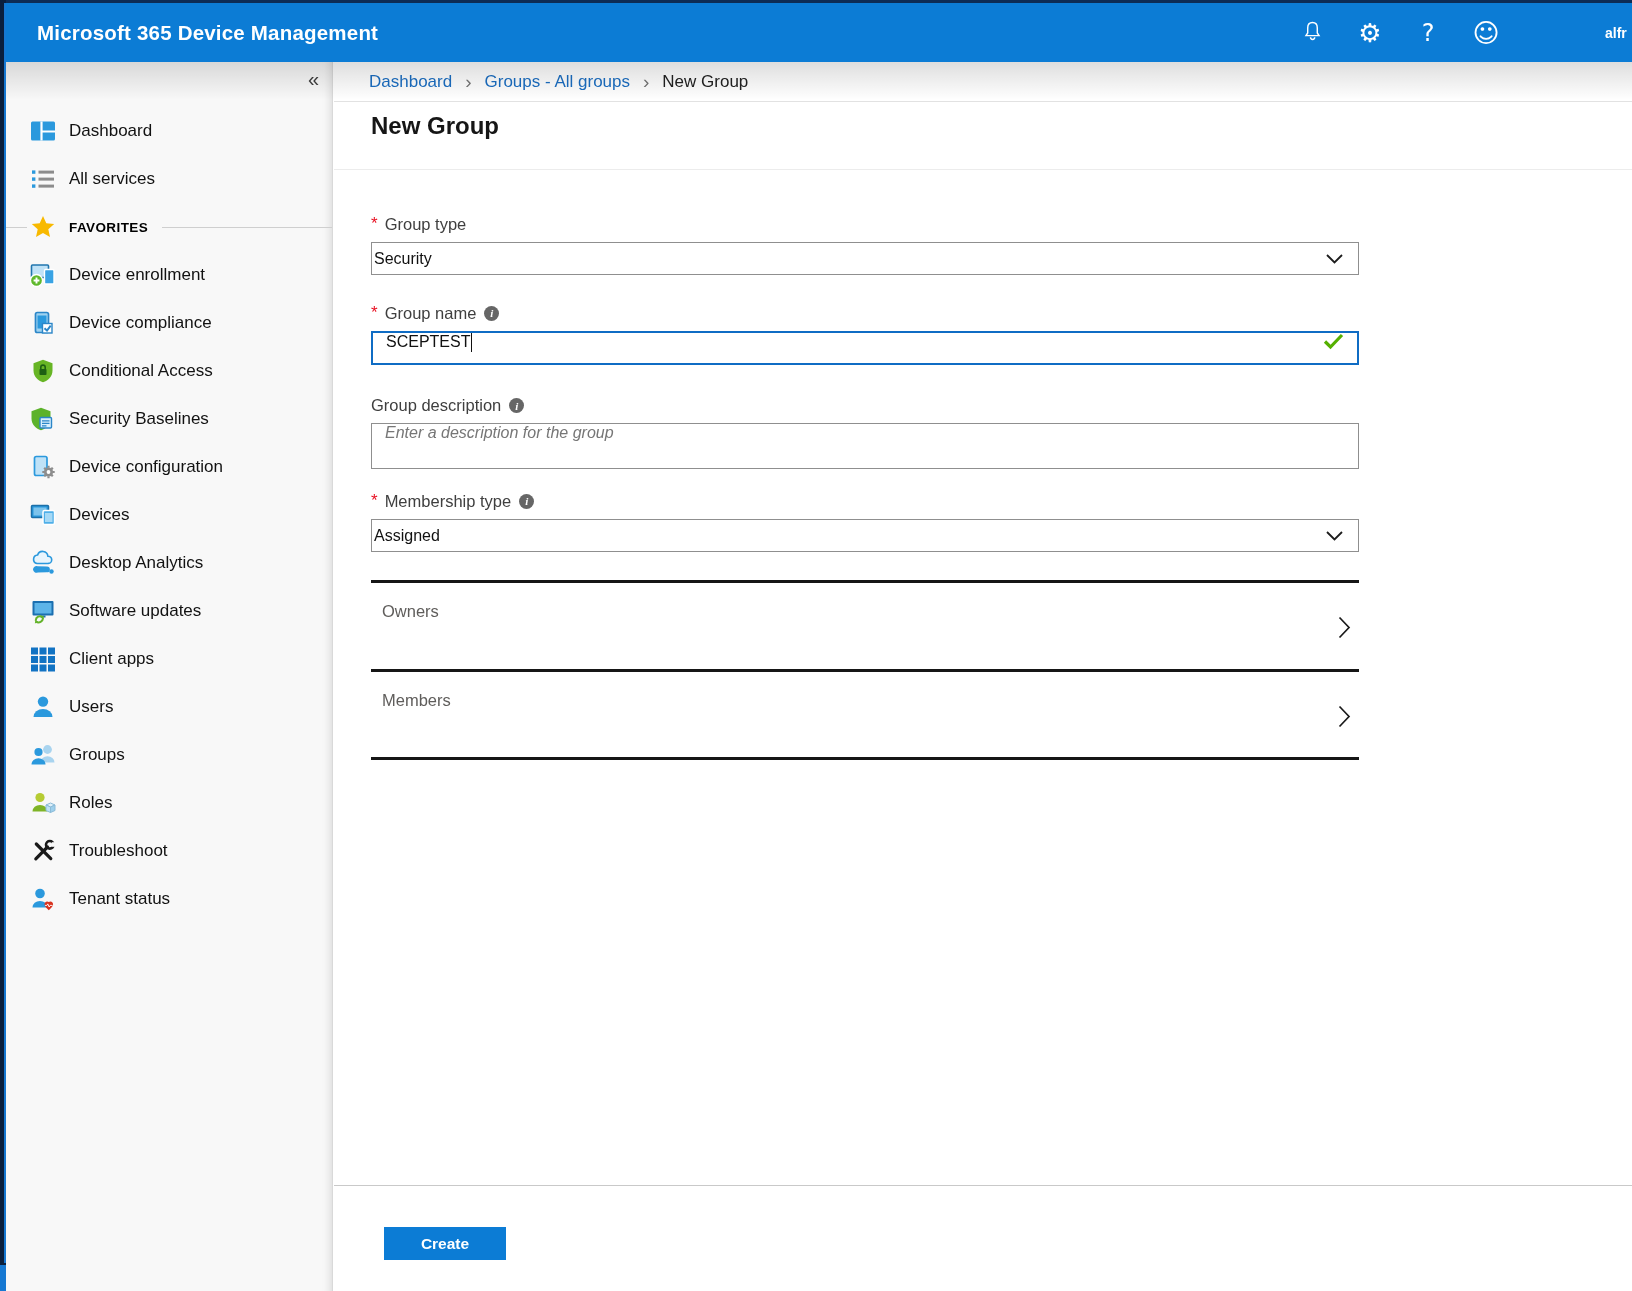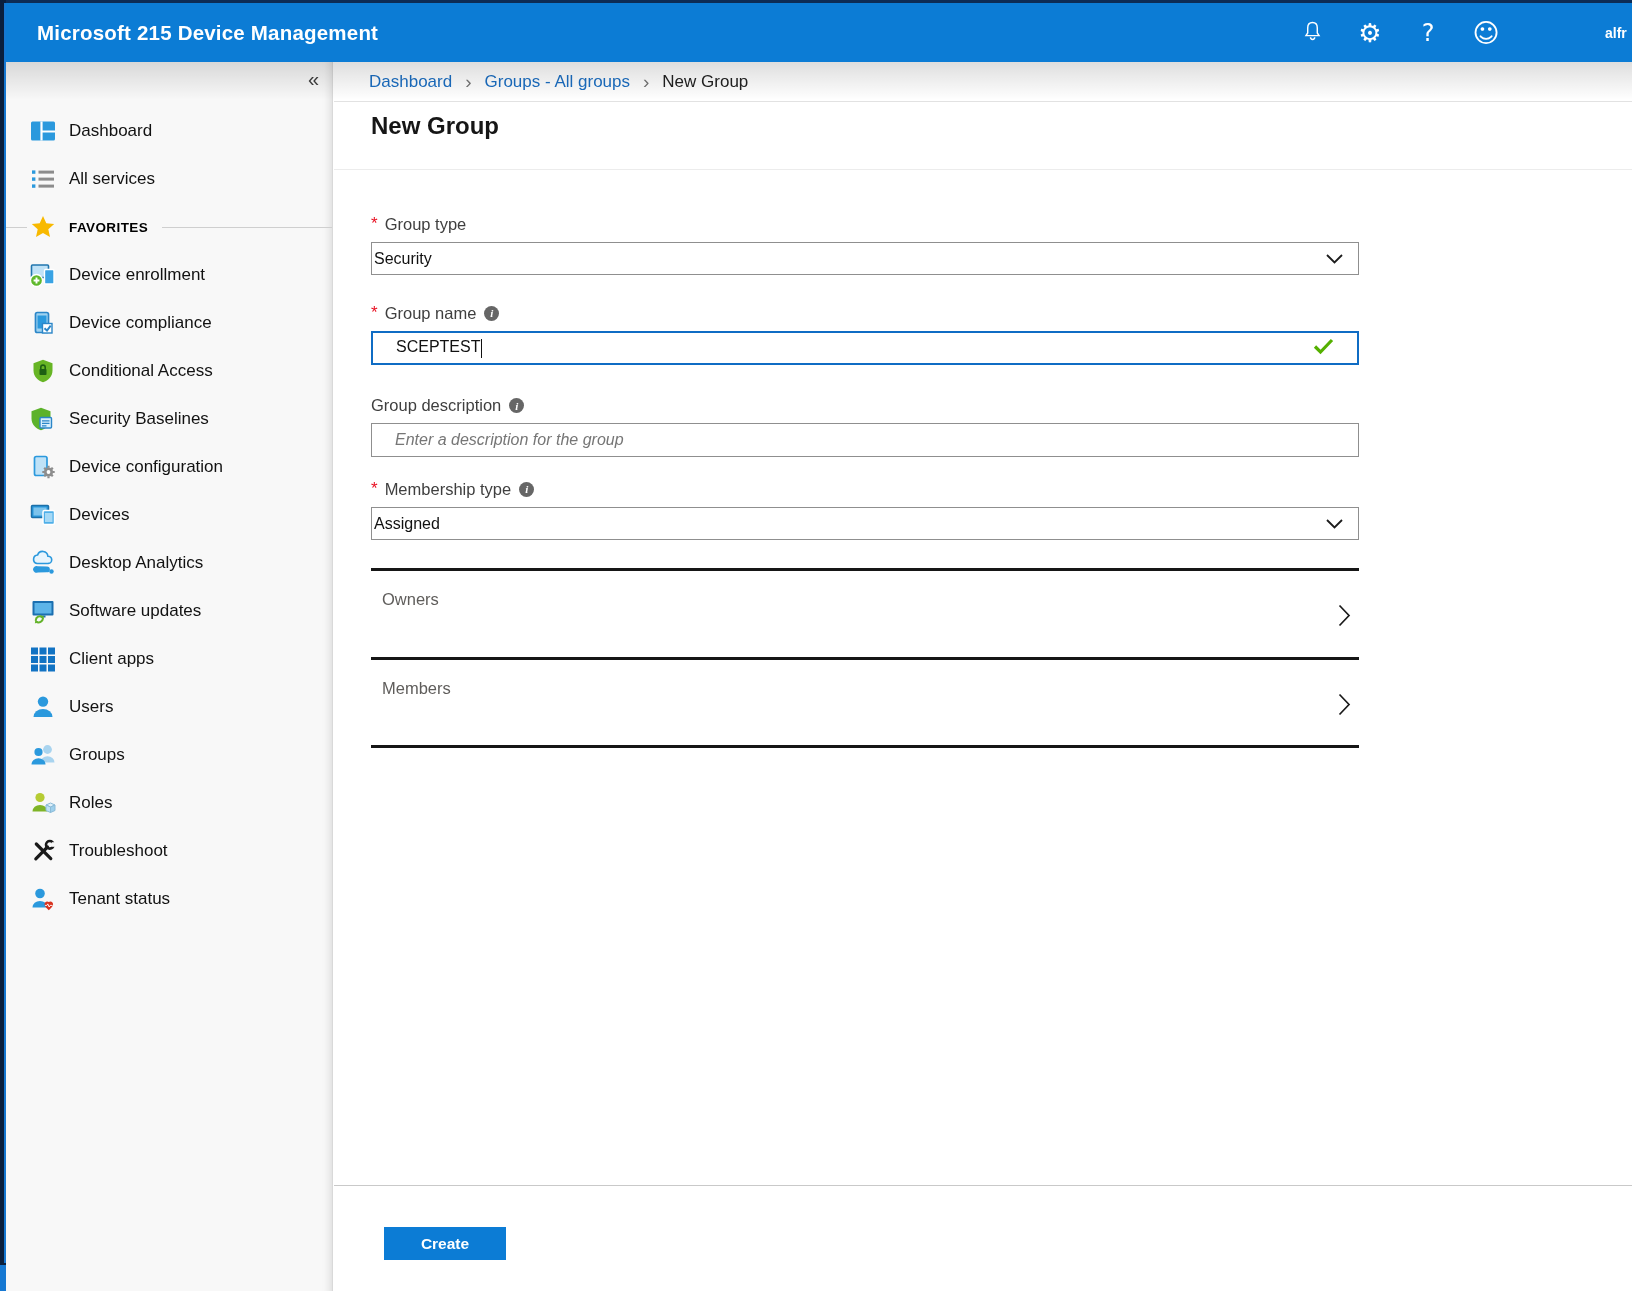"Microsoft 215 Device Management" div.topbar-title { text: 215 -> 365 }
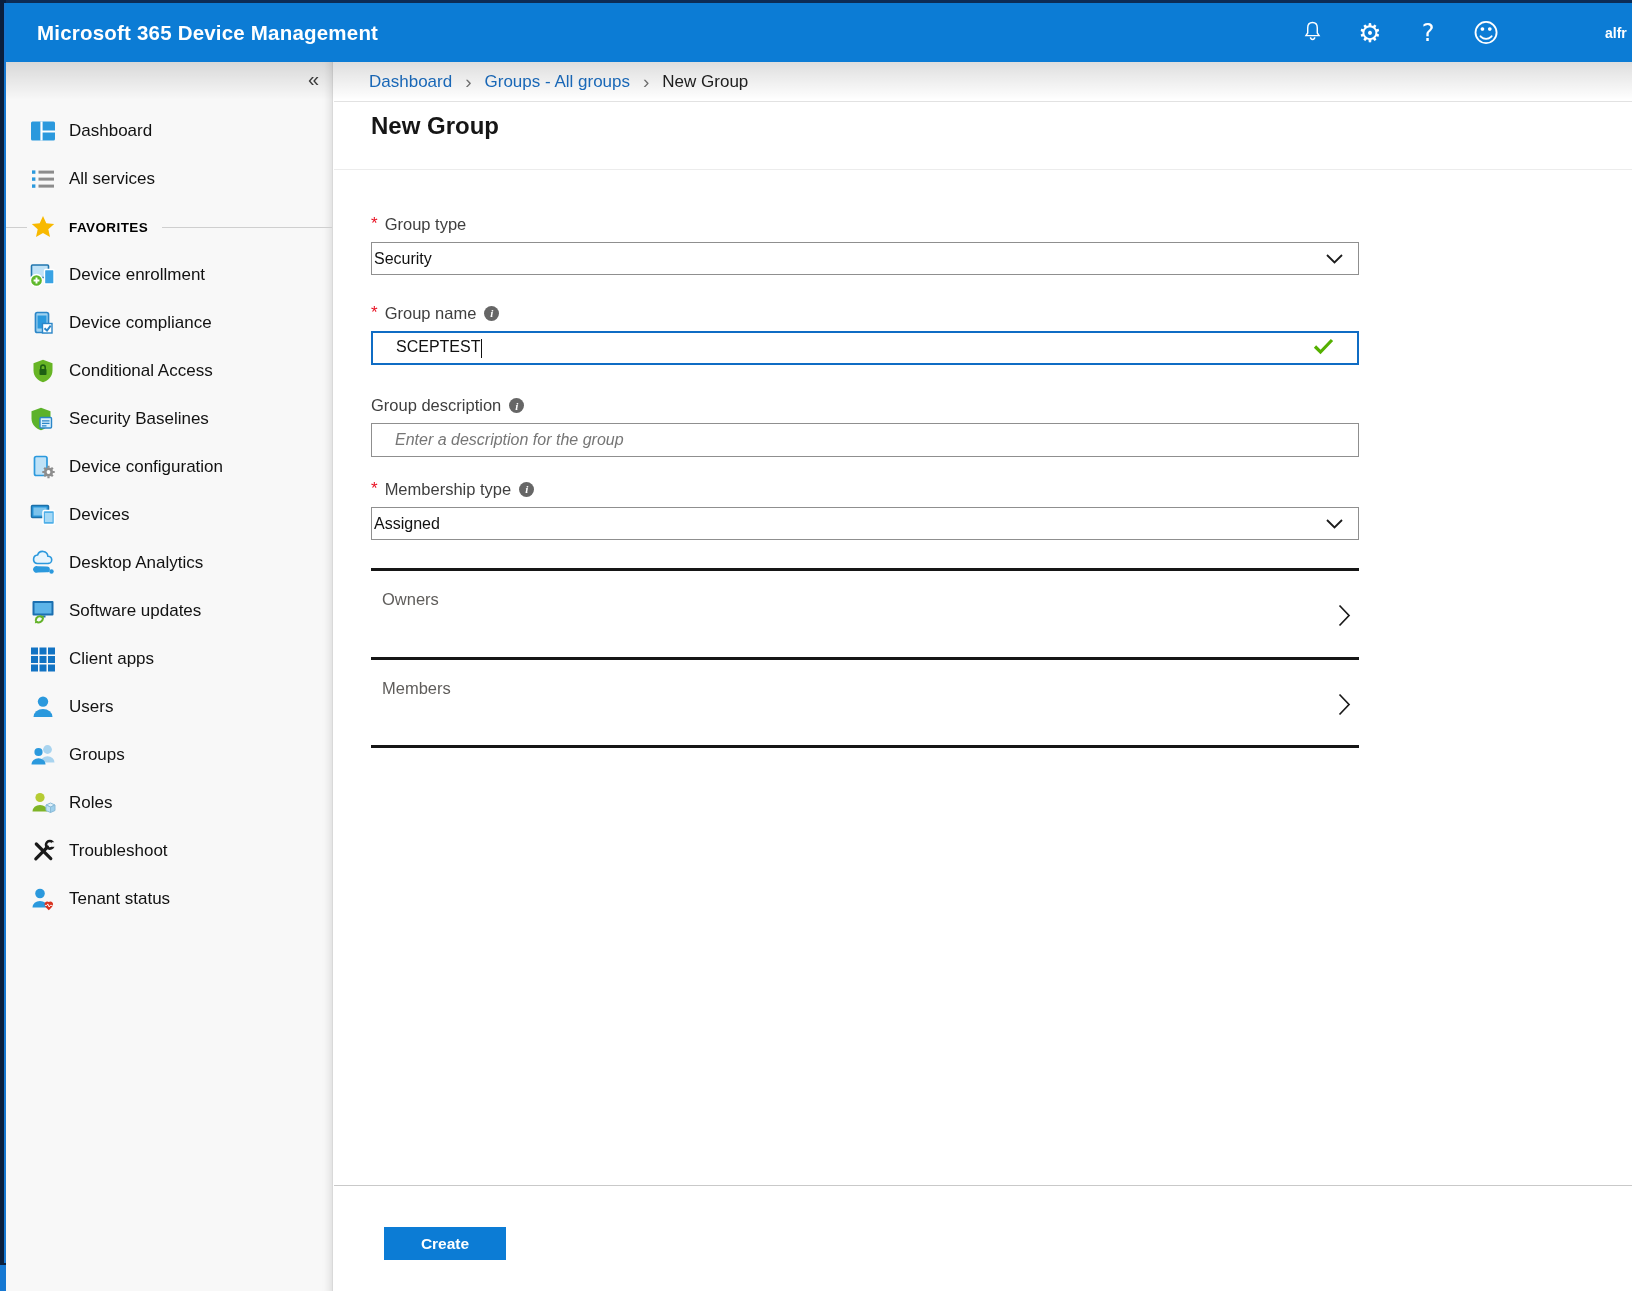"SCEPTEST" .input-box { align-items: center -> flex-start; padding: 0 23px -> 0 13px }
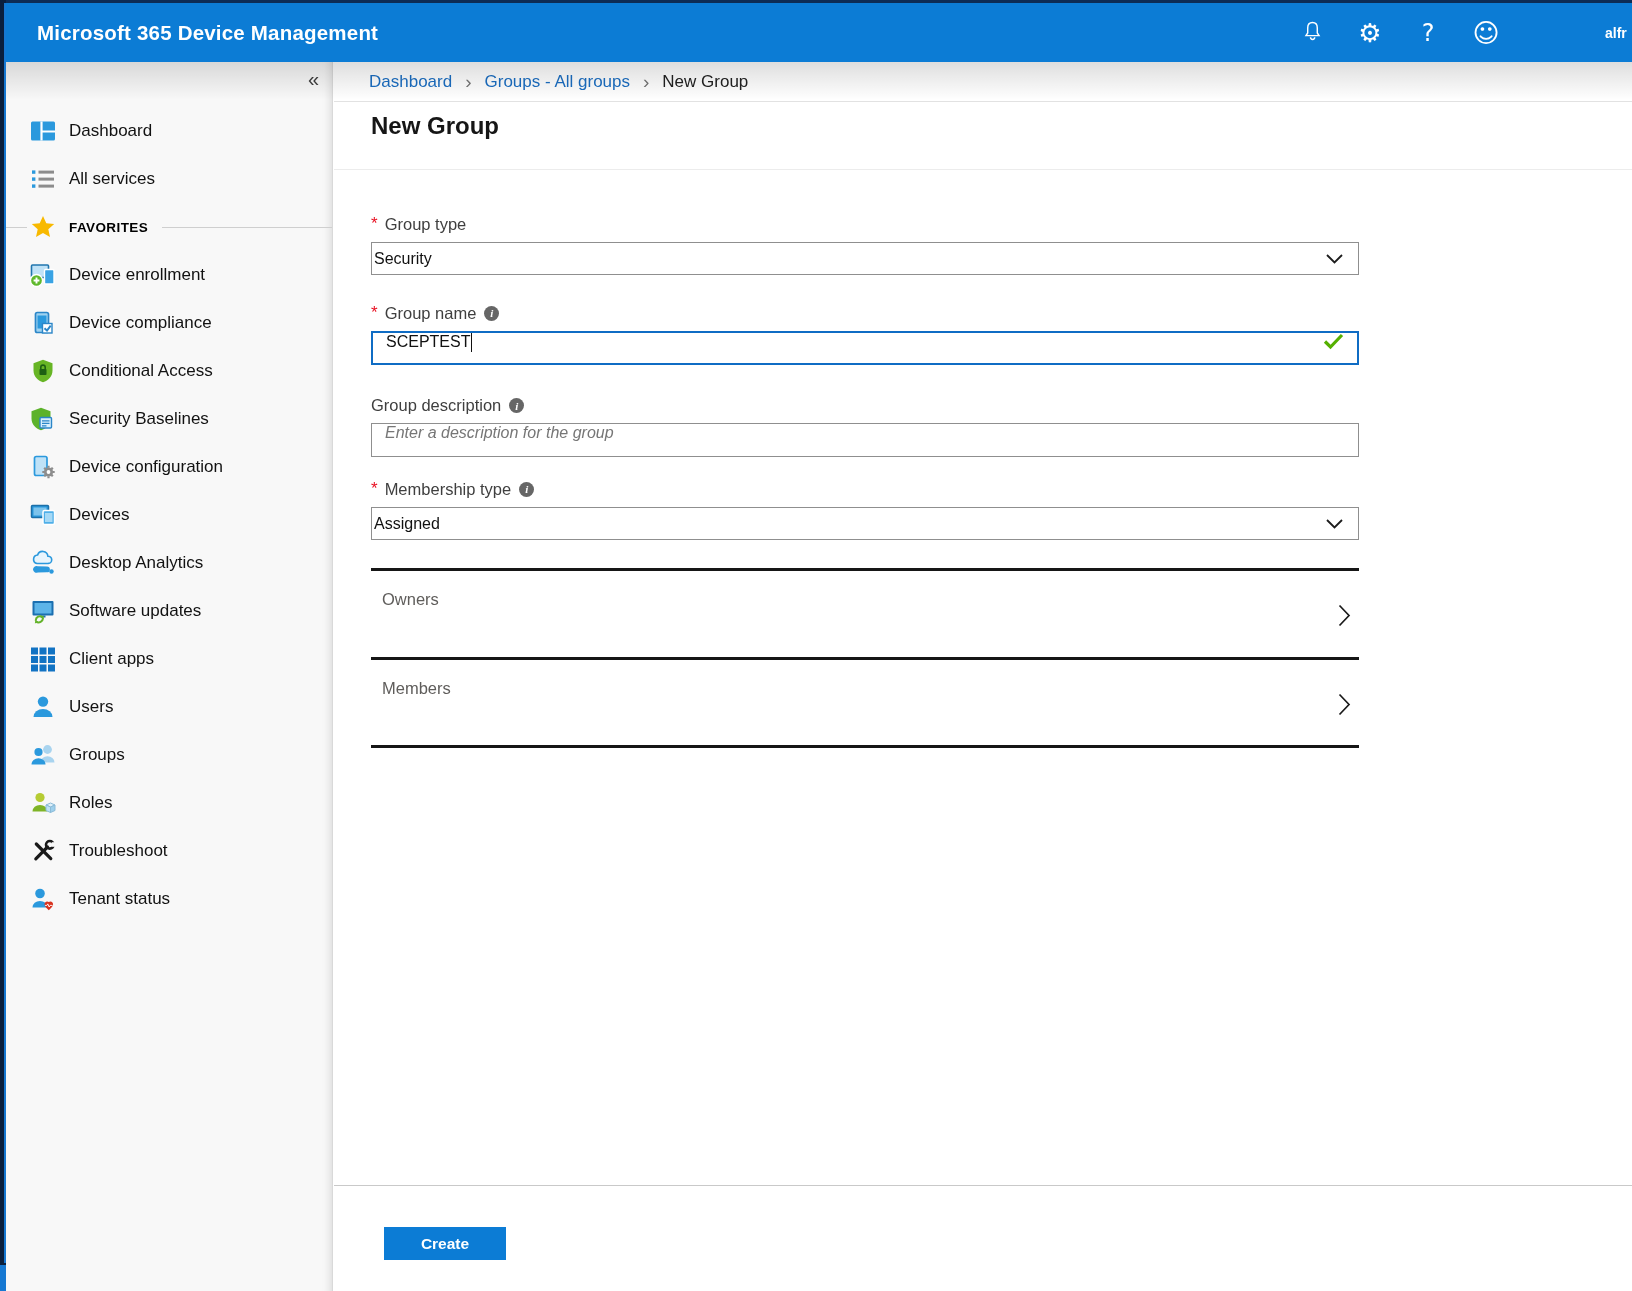"Enter a description for the" .input-box.plain { height: 34px -> 46px }
